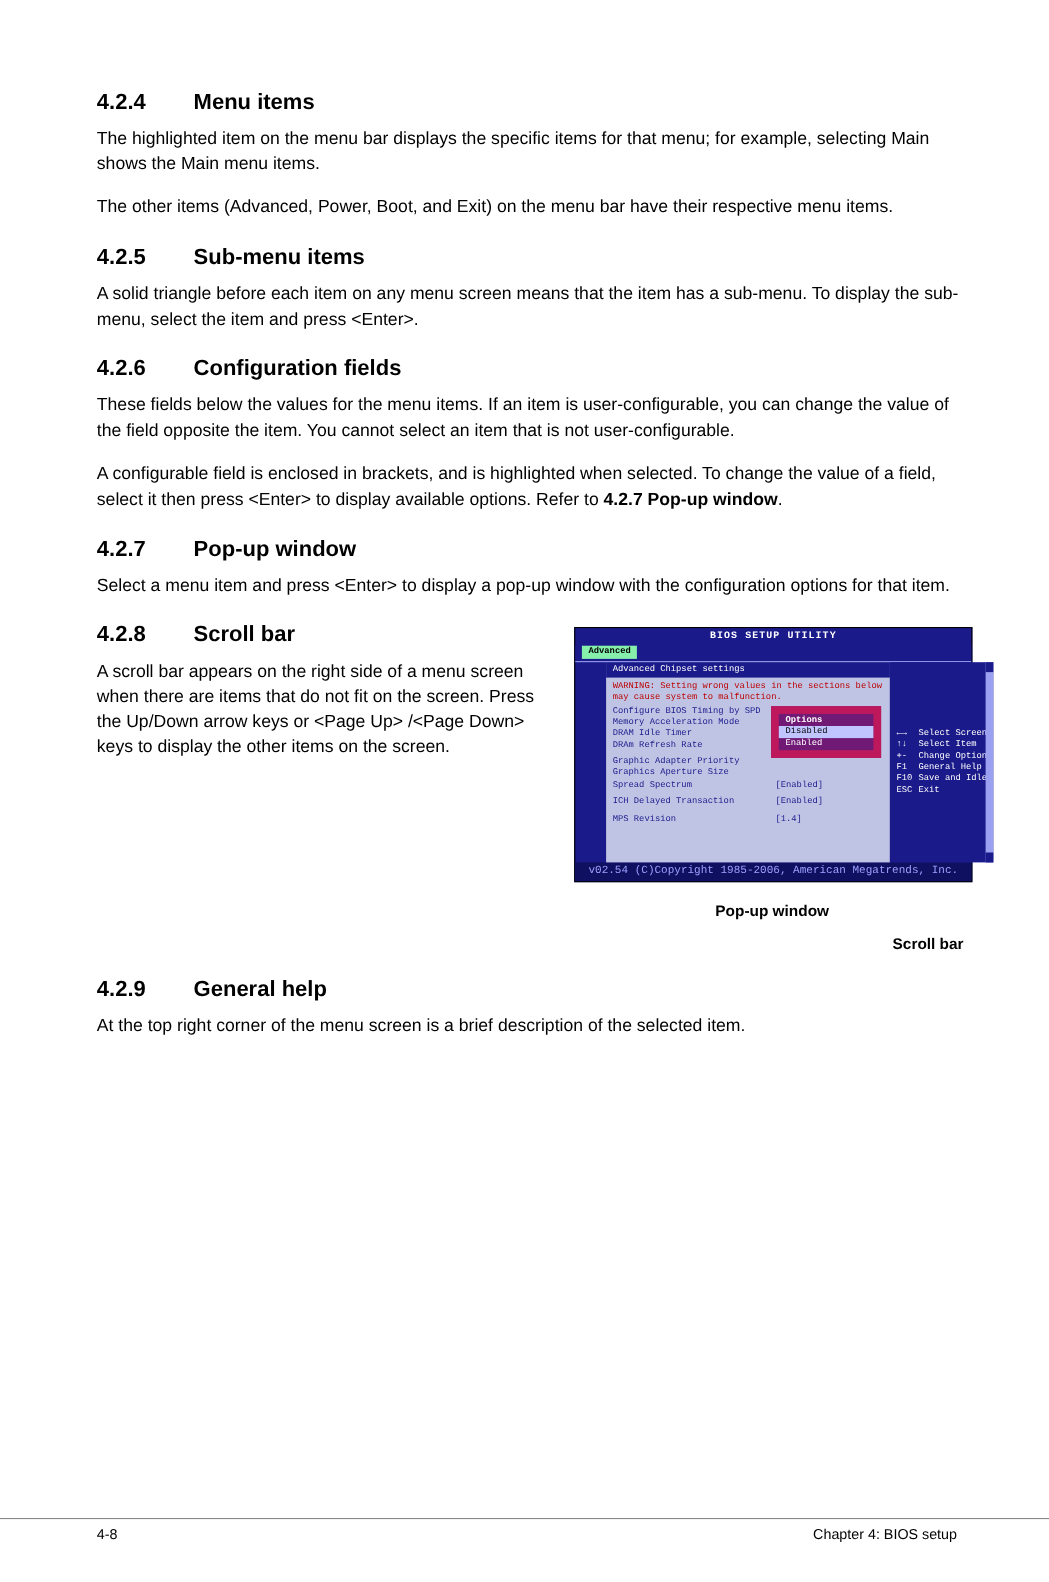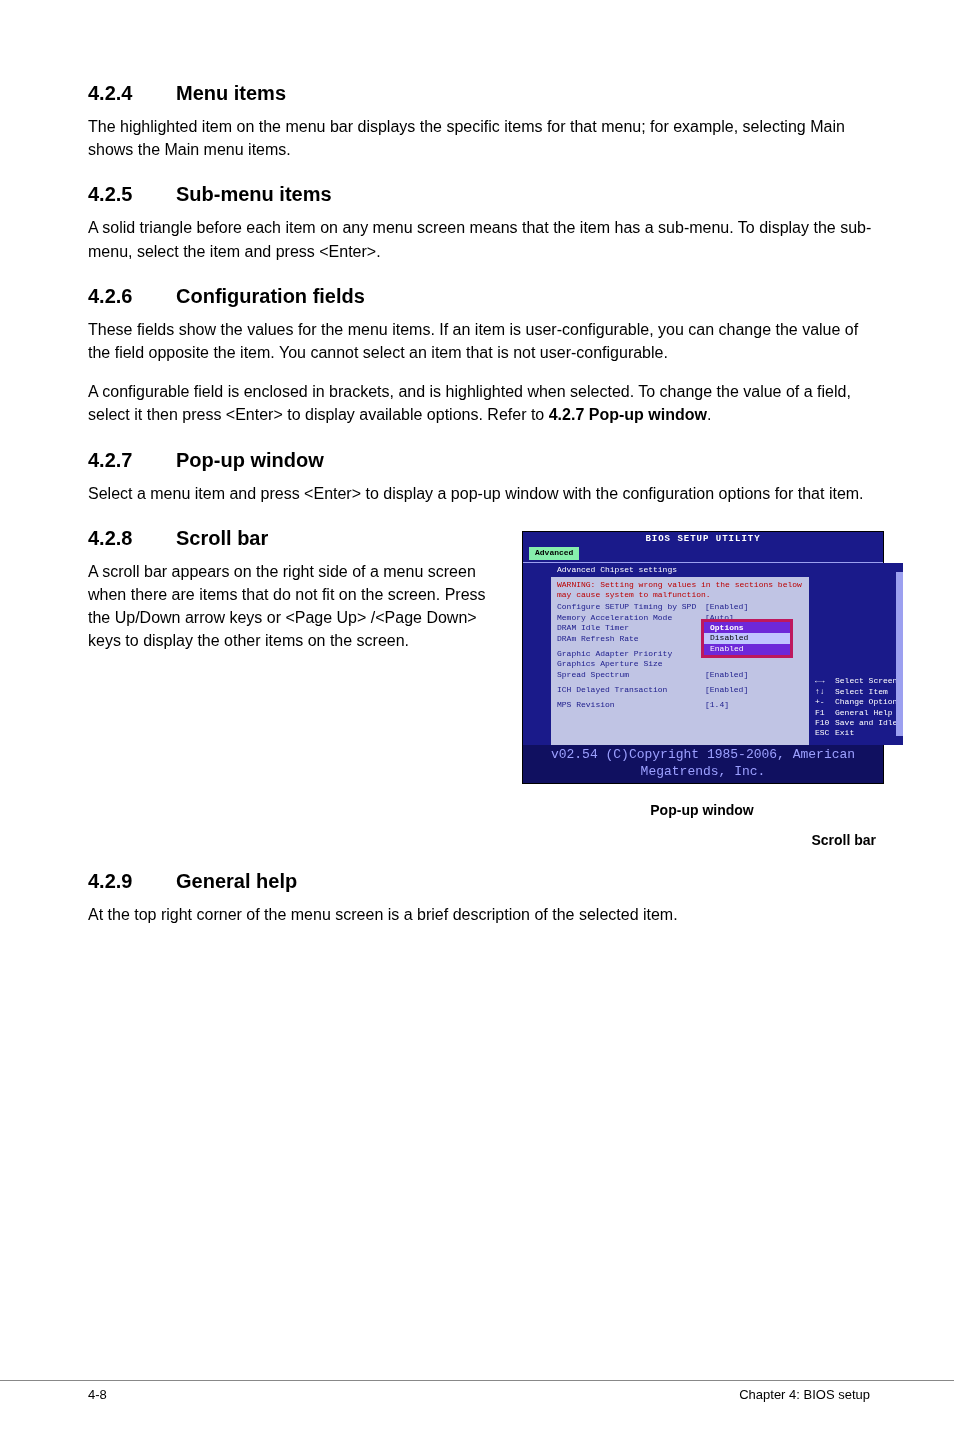"The other items (Advanced, Power," p.body { html: none -> <p>The other items (Advanced, Power, Boot, and Exit) on the menu bar have their respective menu items.</p> }
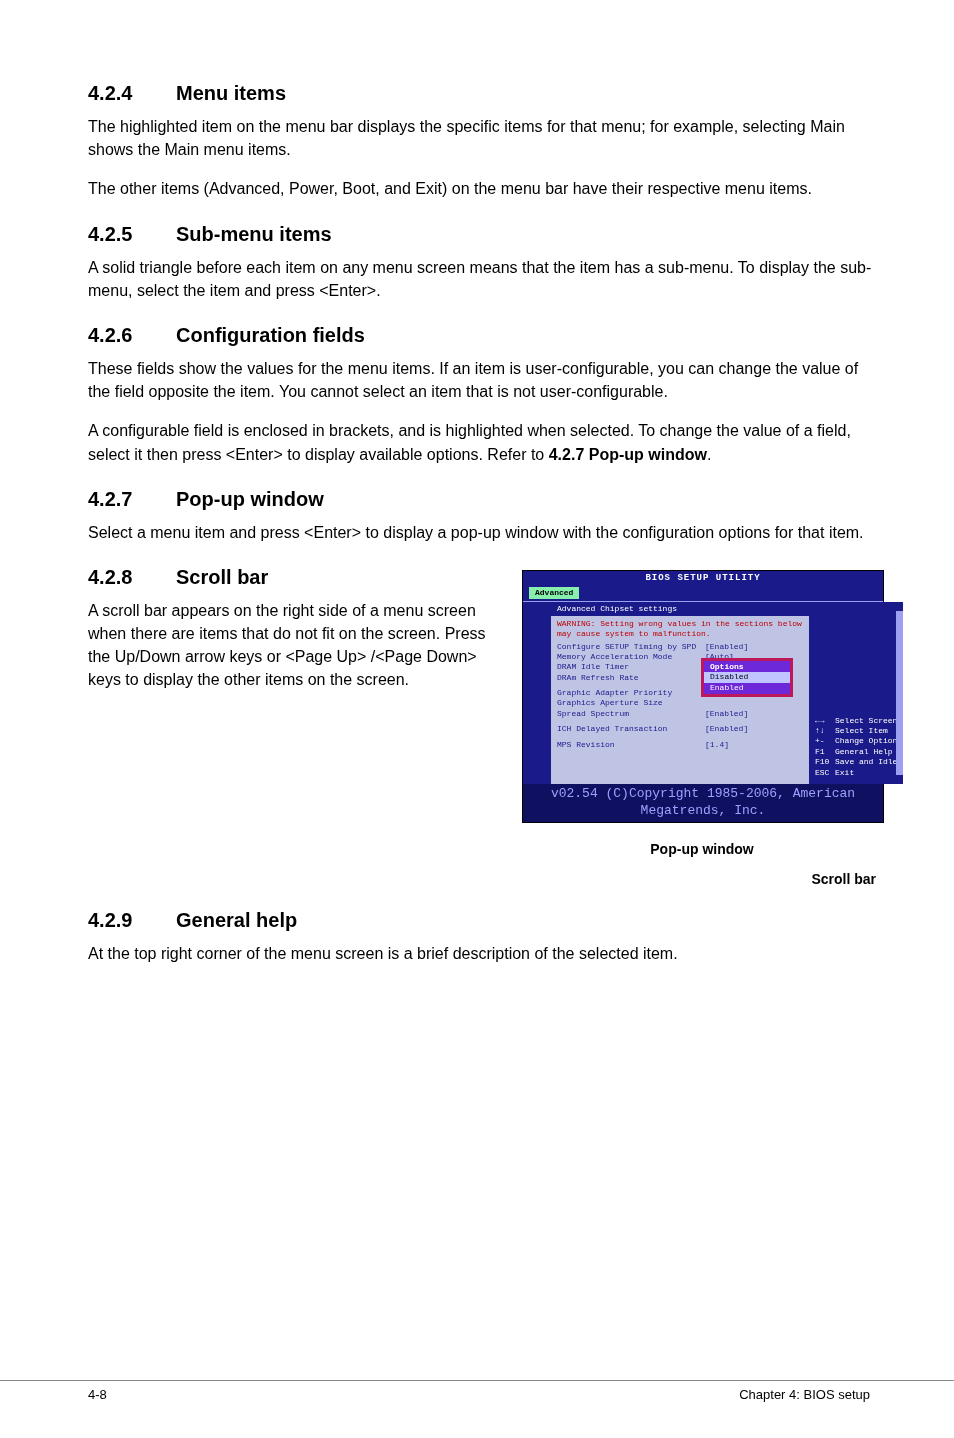"These fields show the values" p.body { text: show -> below }
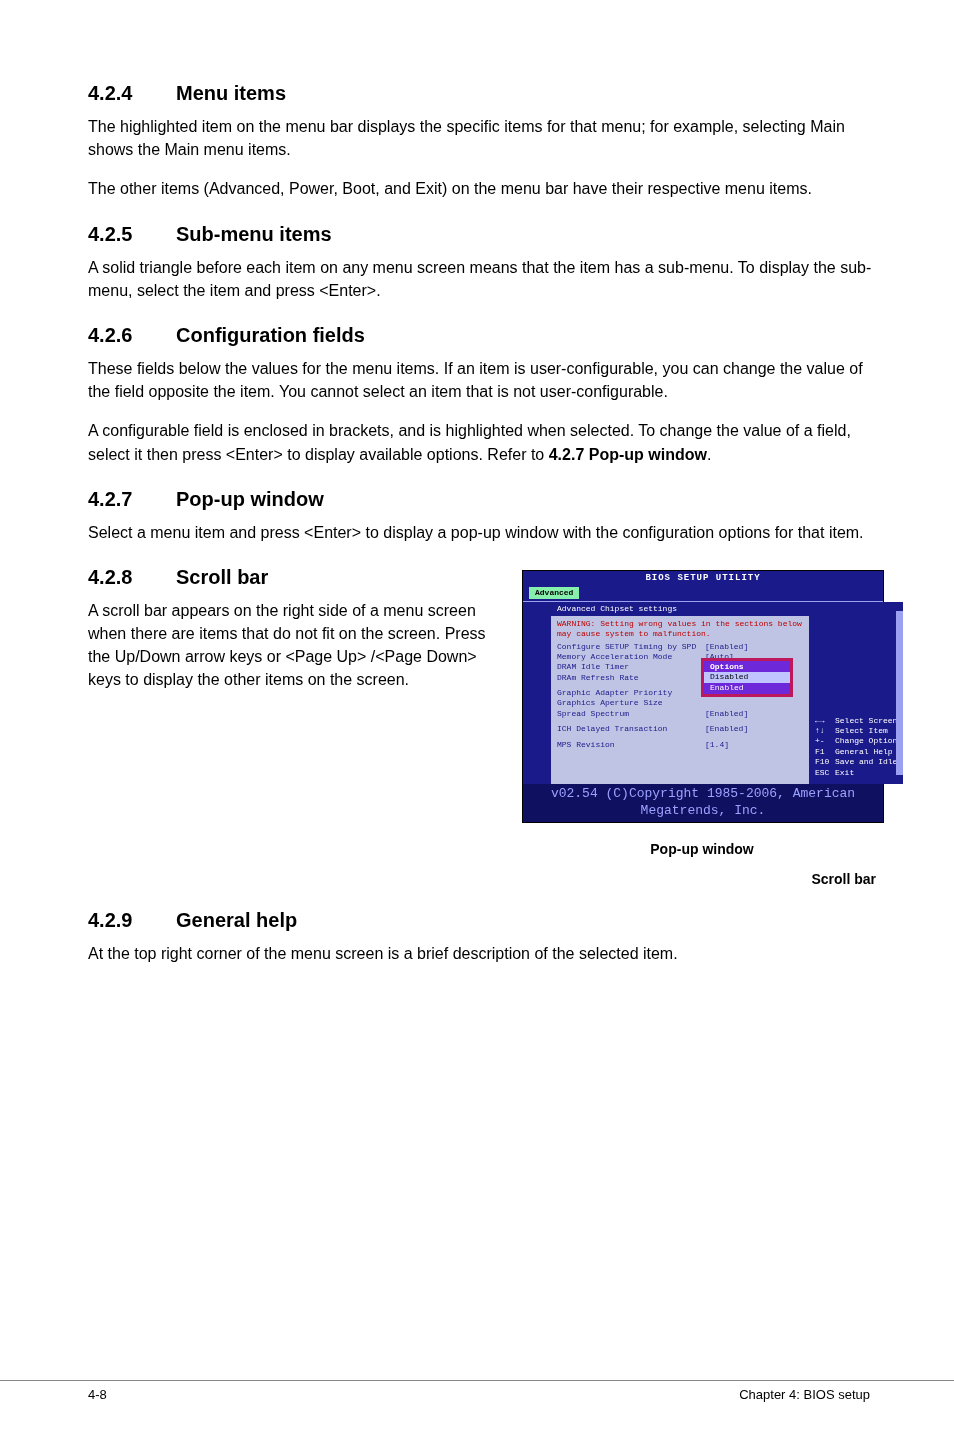"Configure SETUP Timing by SPD" span.lbl { text: SETUP -> BIOS }
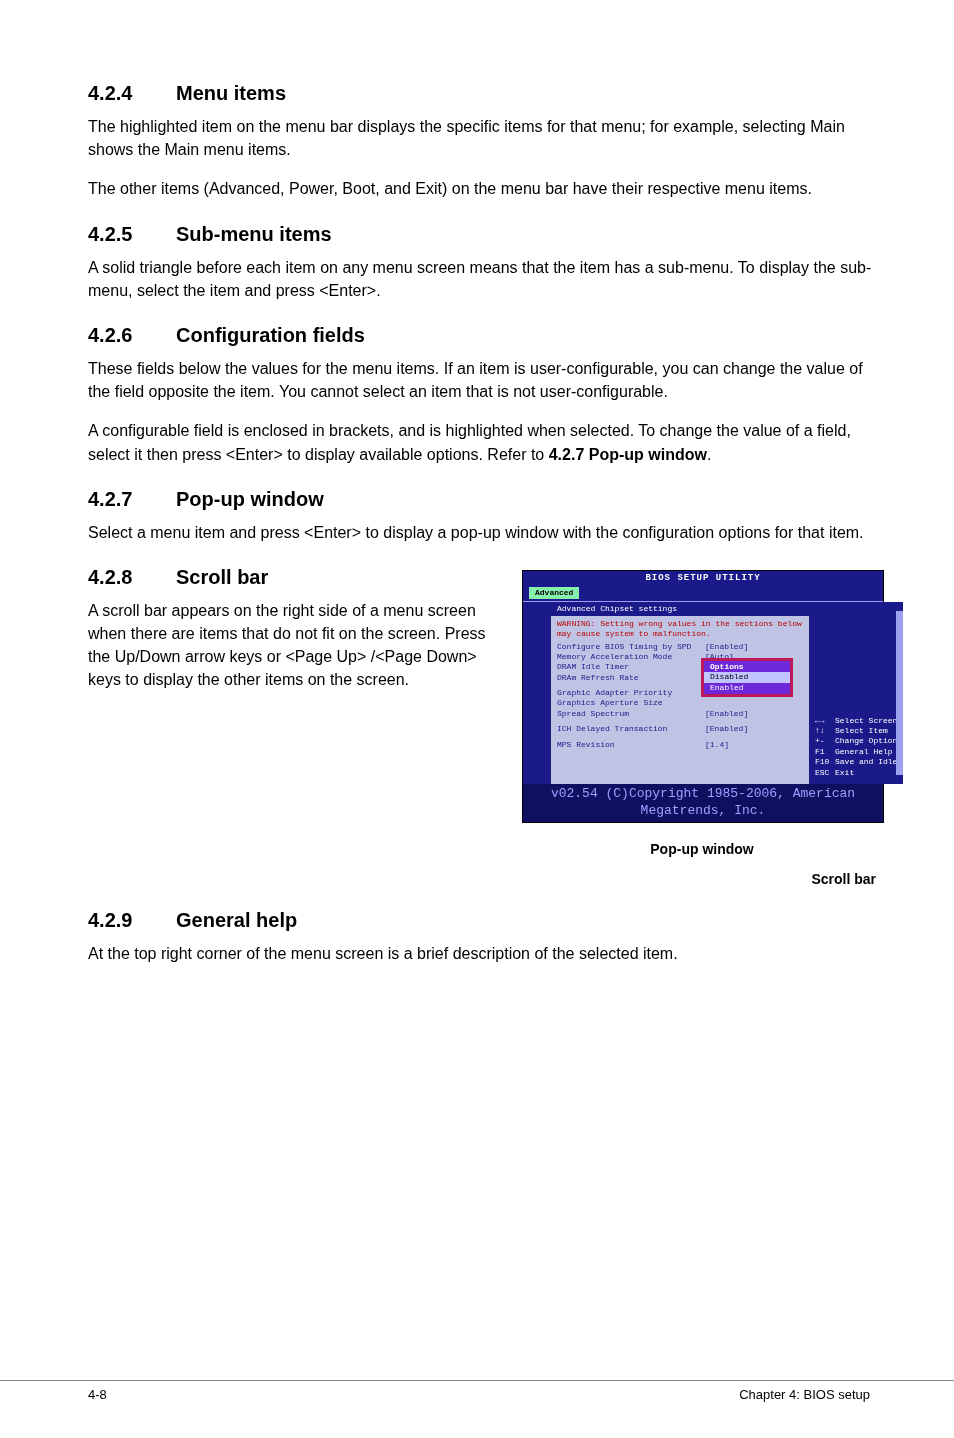"Options" .bios-popup { background: #6d28d9 -> #701a75; border: 3px solid #be185d -> 7px solid #be185d; top: 56px -> 40px }
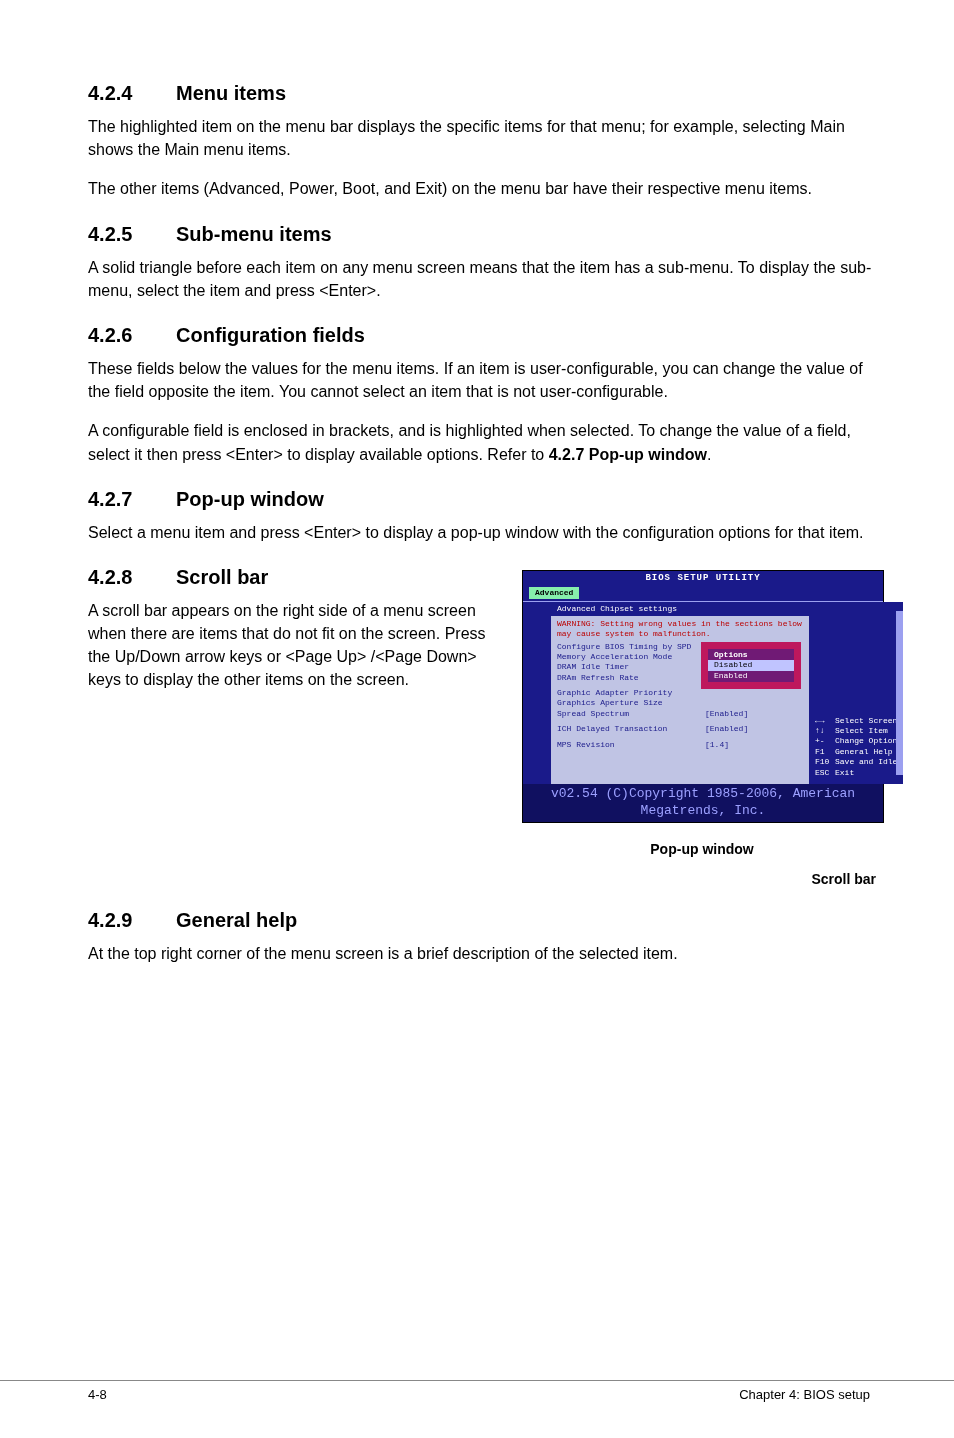"←→ Select Screen" .bios-right { justify-content: flex-end -> center }
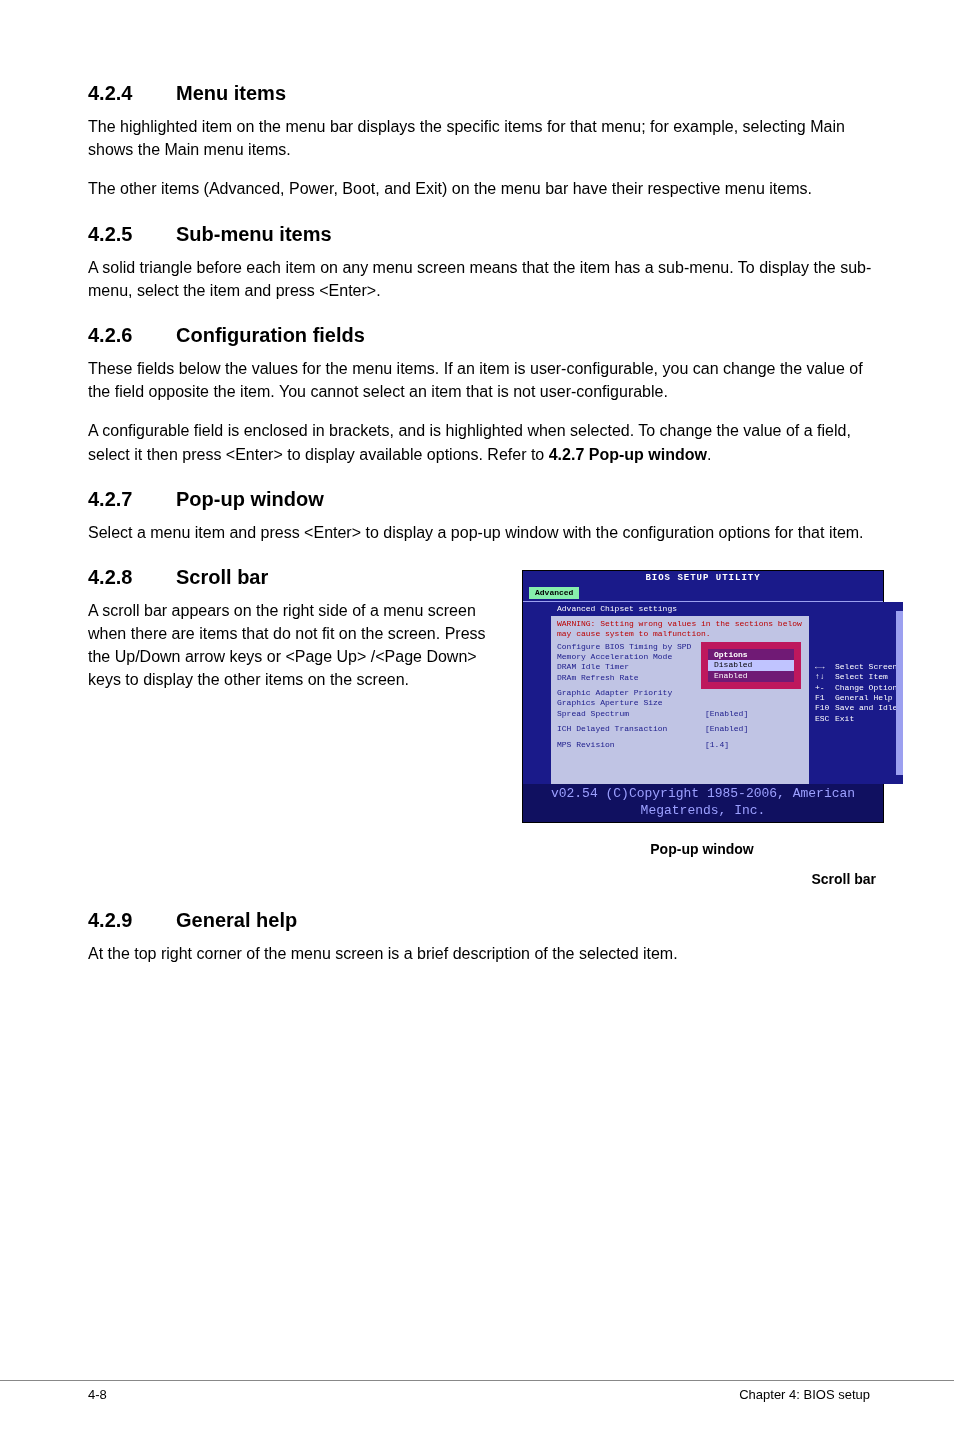"v02.54 (C)Copyright 1985-2006, American" .bios-footer { font-size: 13px -> 10px }
